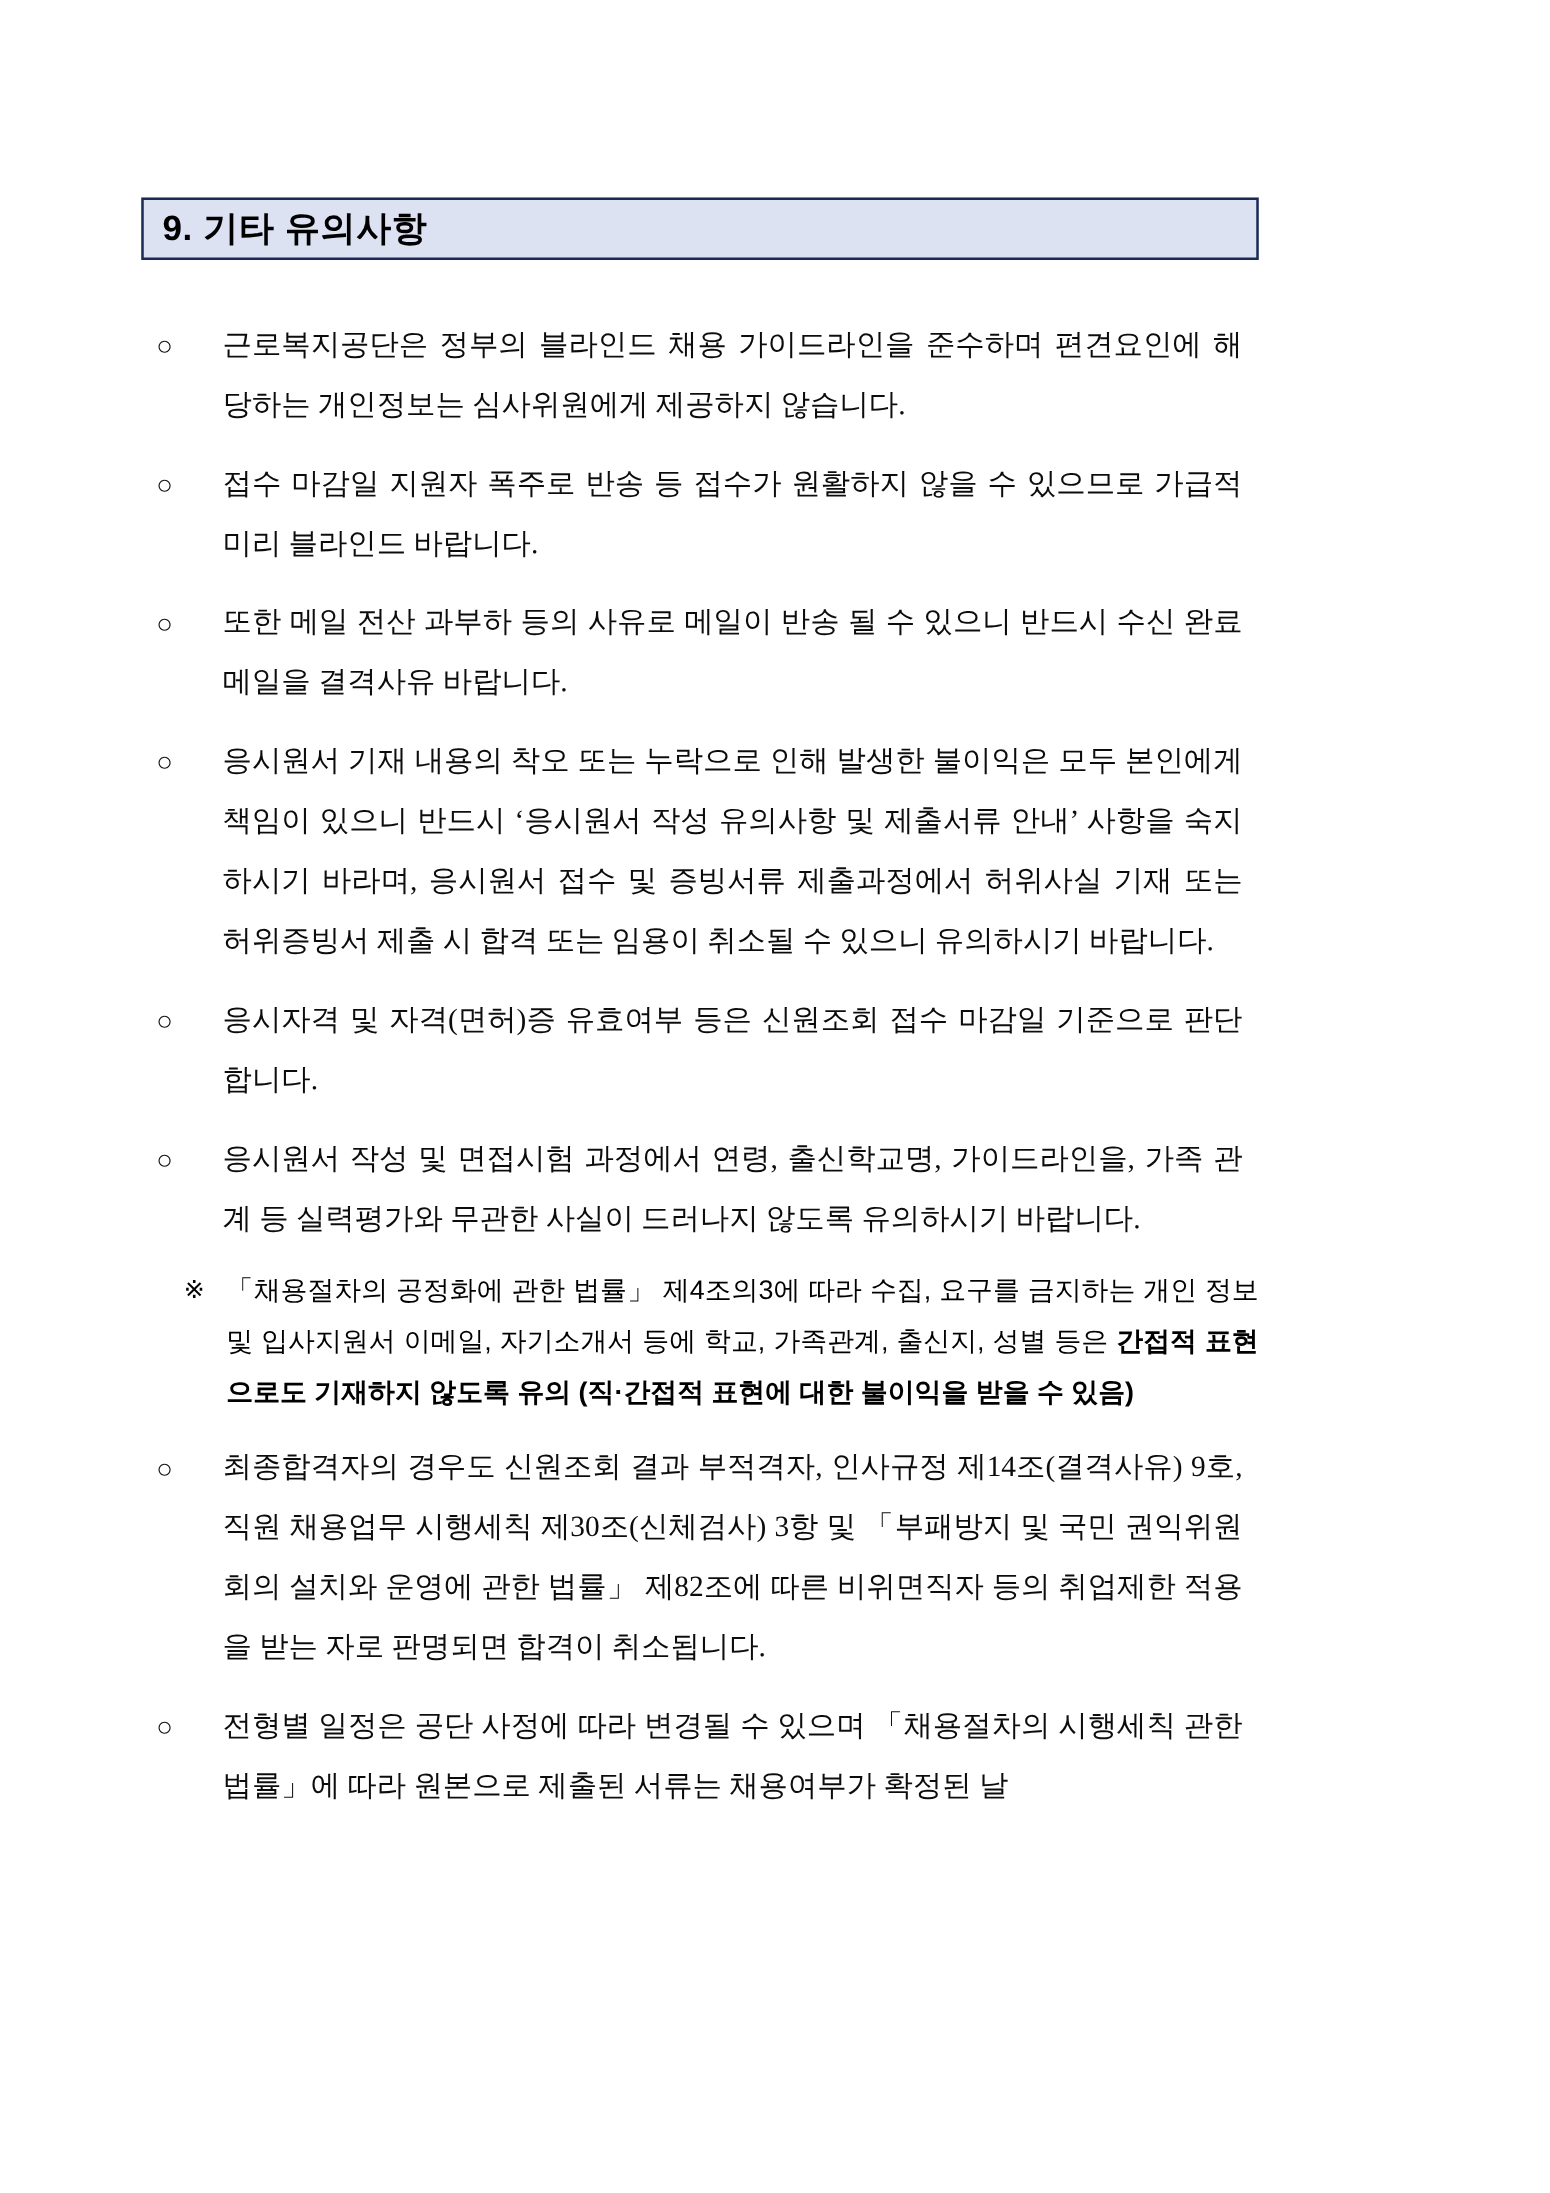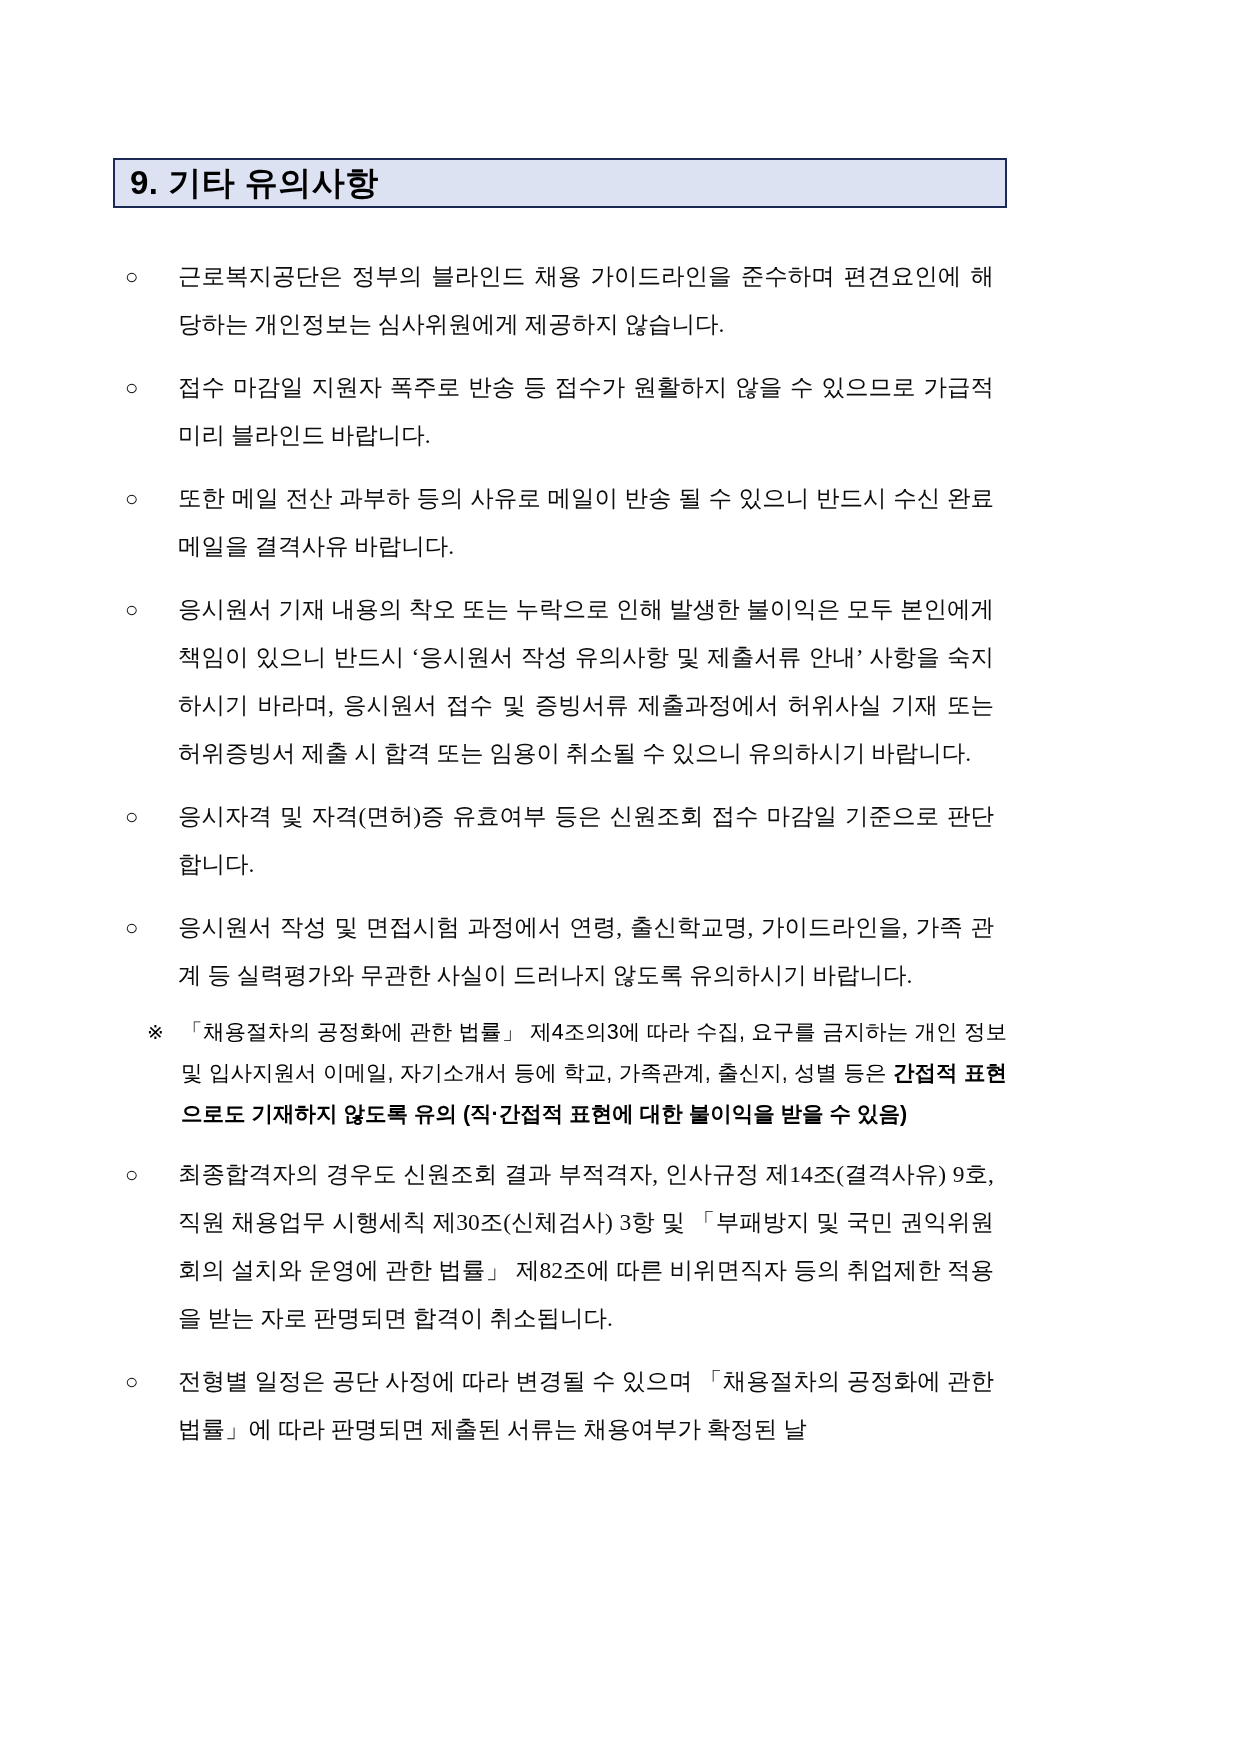"9. 기타 유의사항" .section-title { font-size: 33px -> 28px }
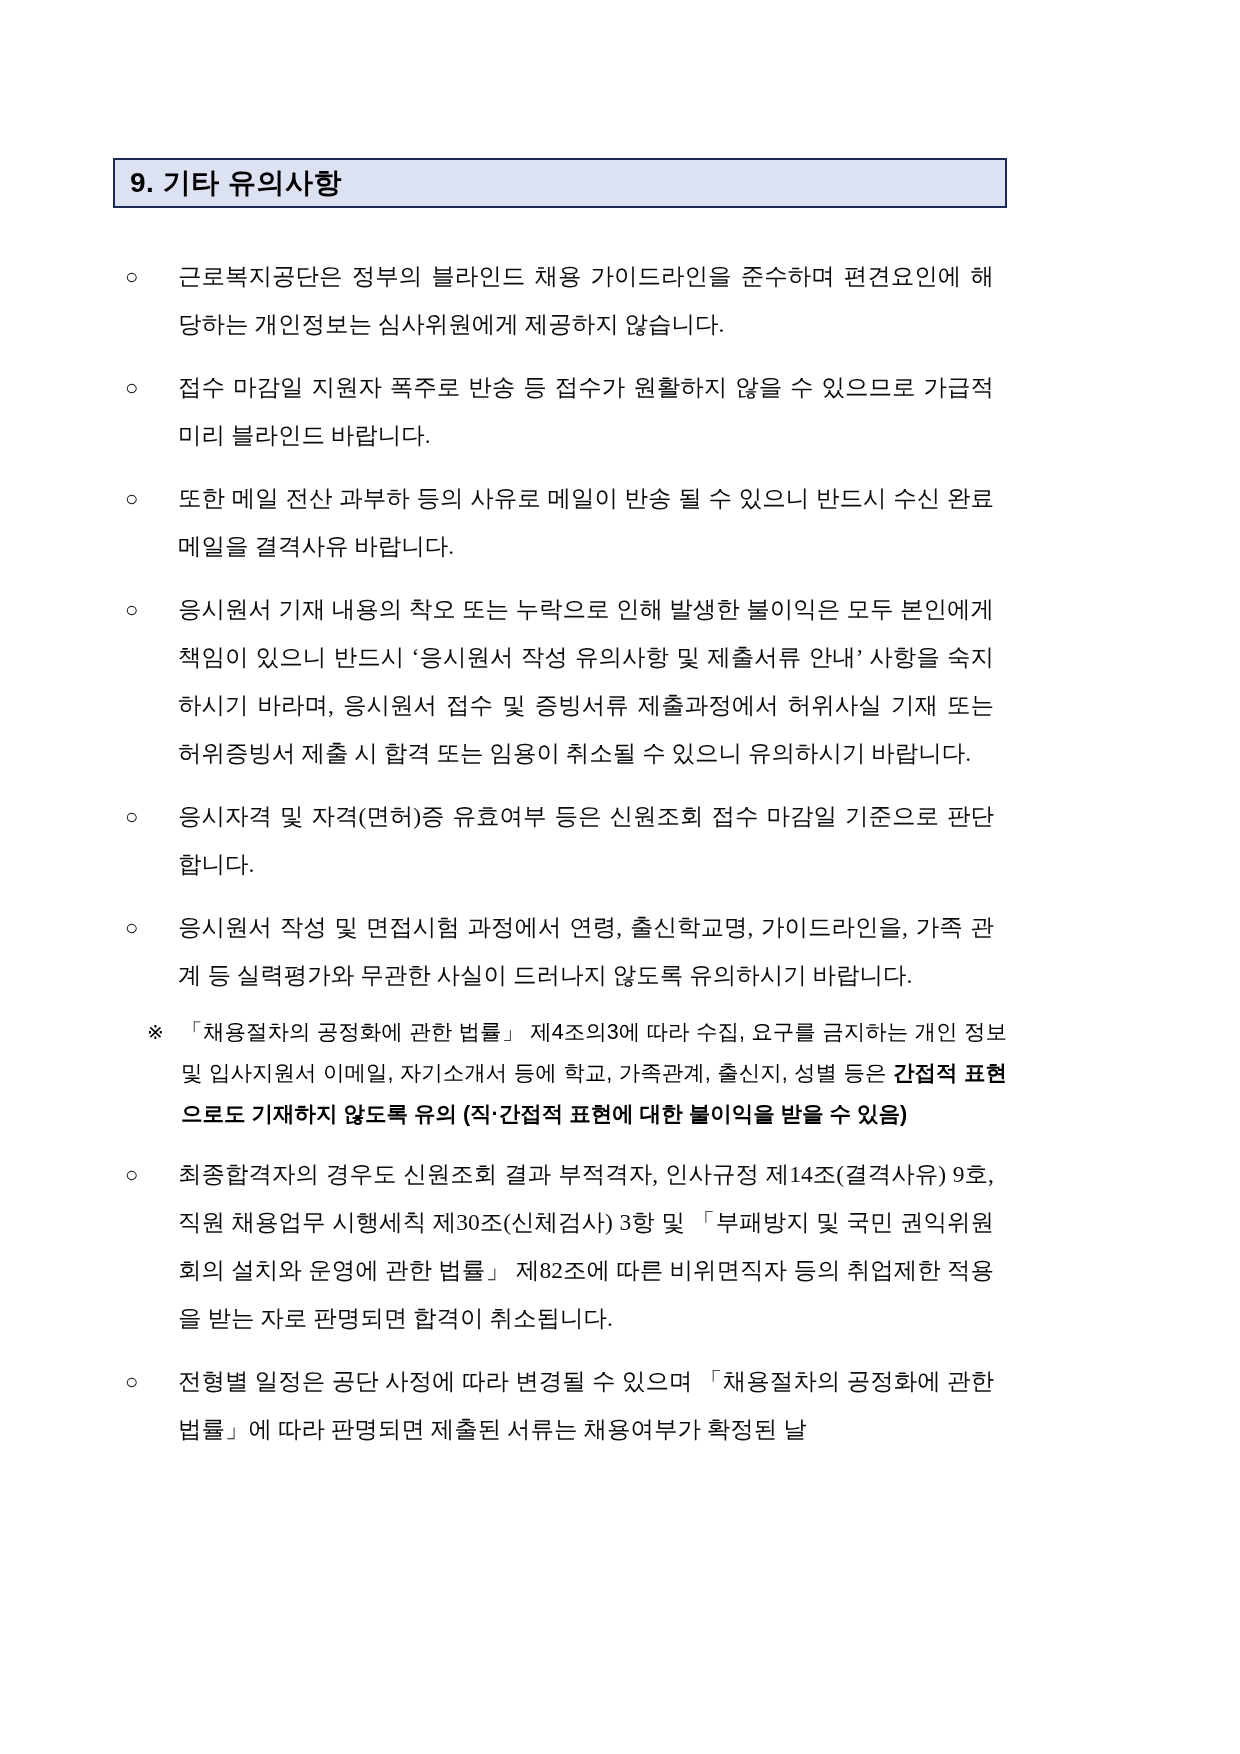"전형별 일정은 공단 사정에 따라" p { text: 공정화에 관한 법률」에 따라 판명되면 -> 시행세칙 관한 법률」에 따라 원본으로 }
